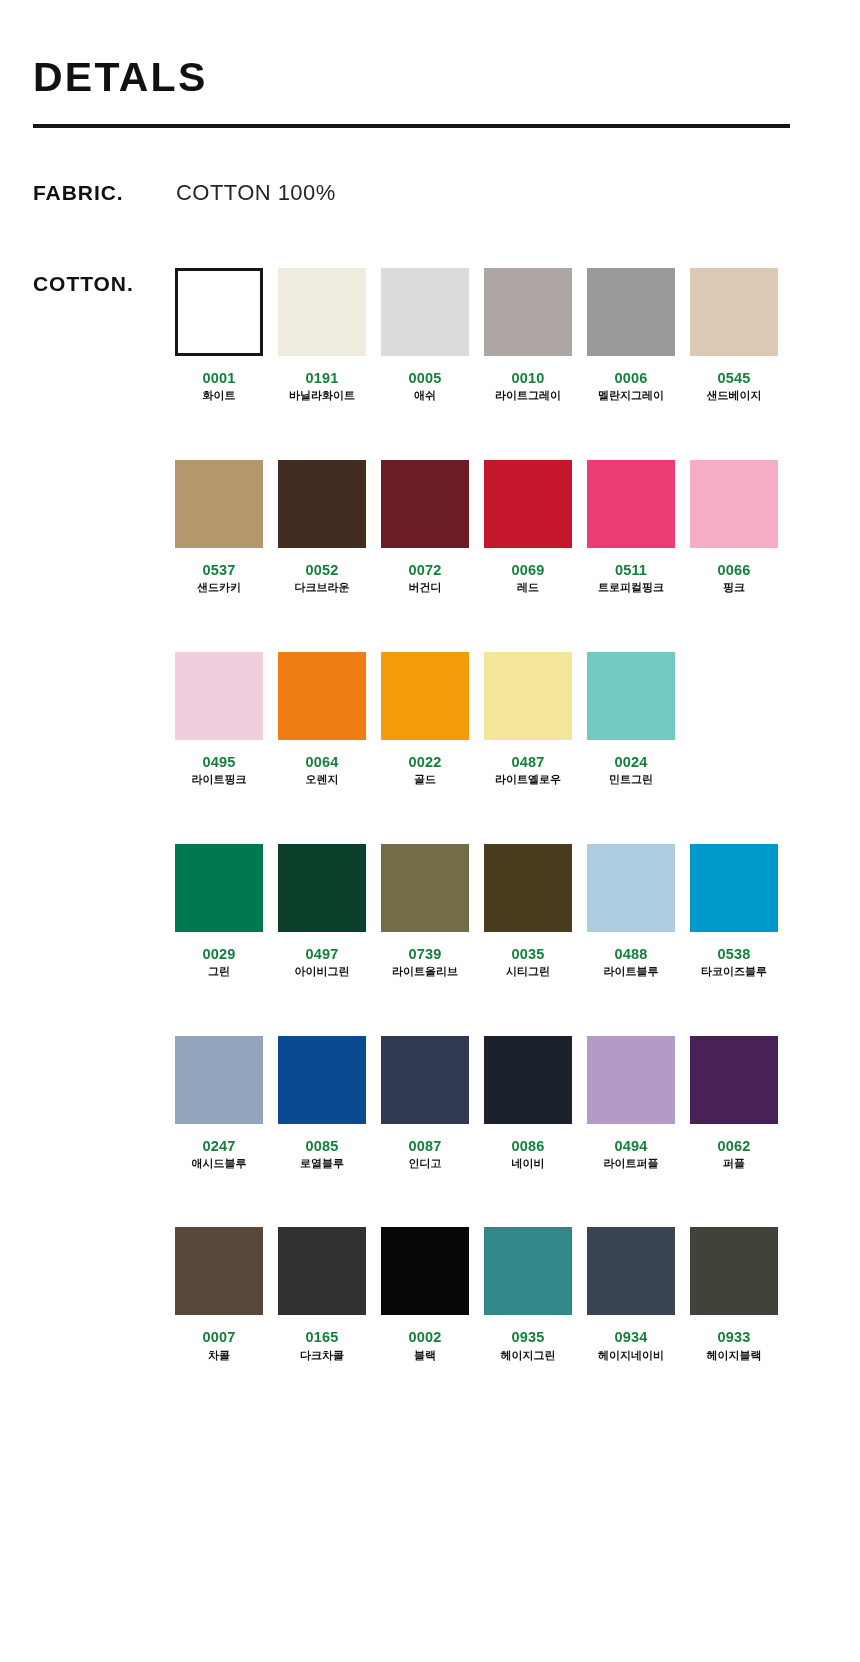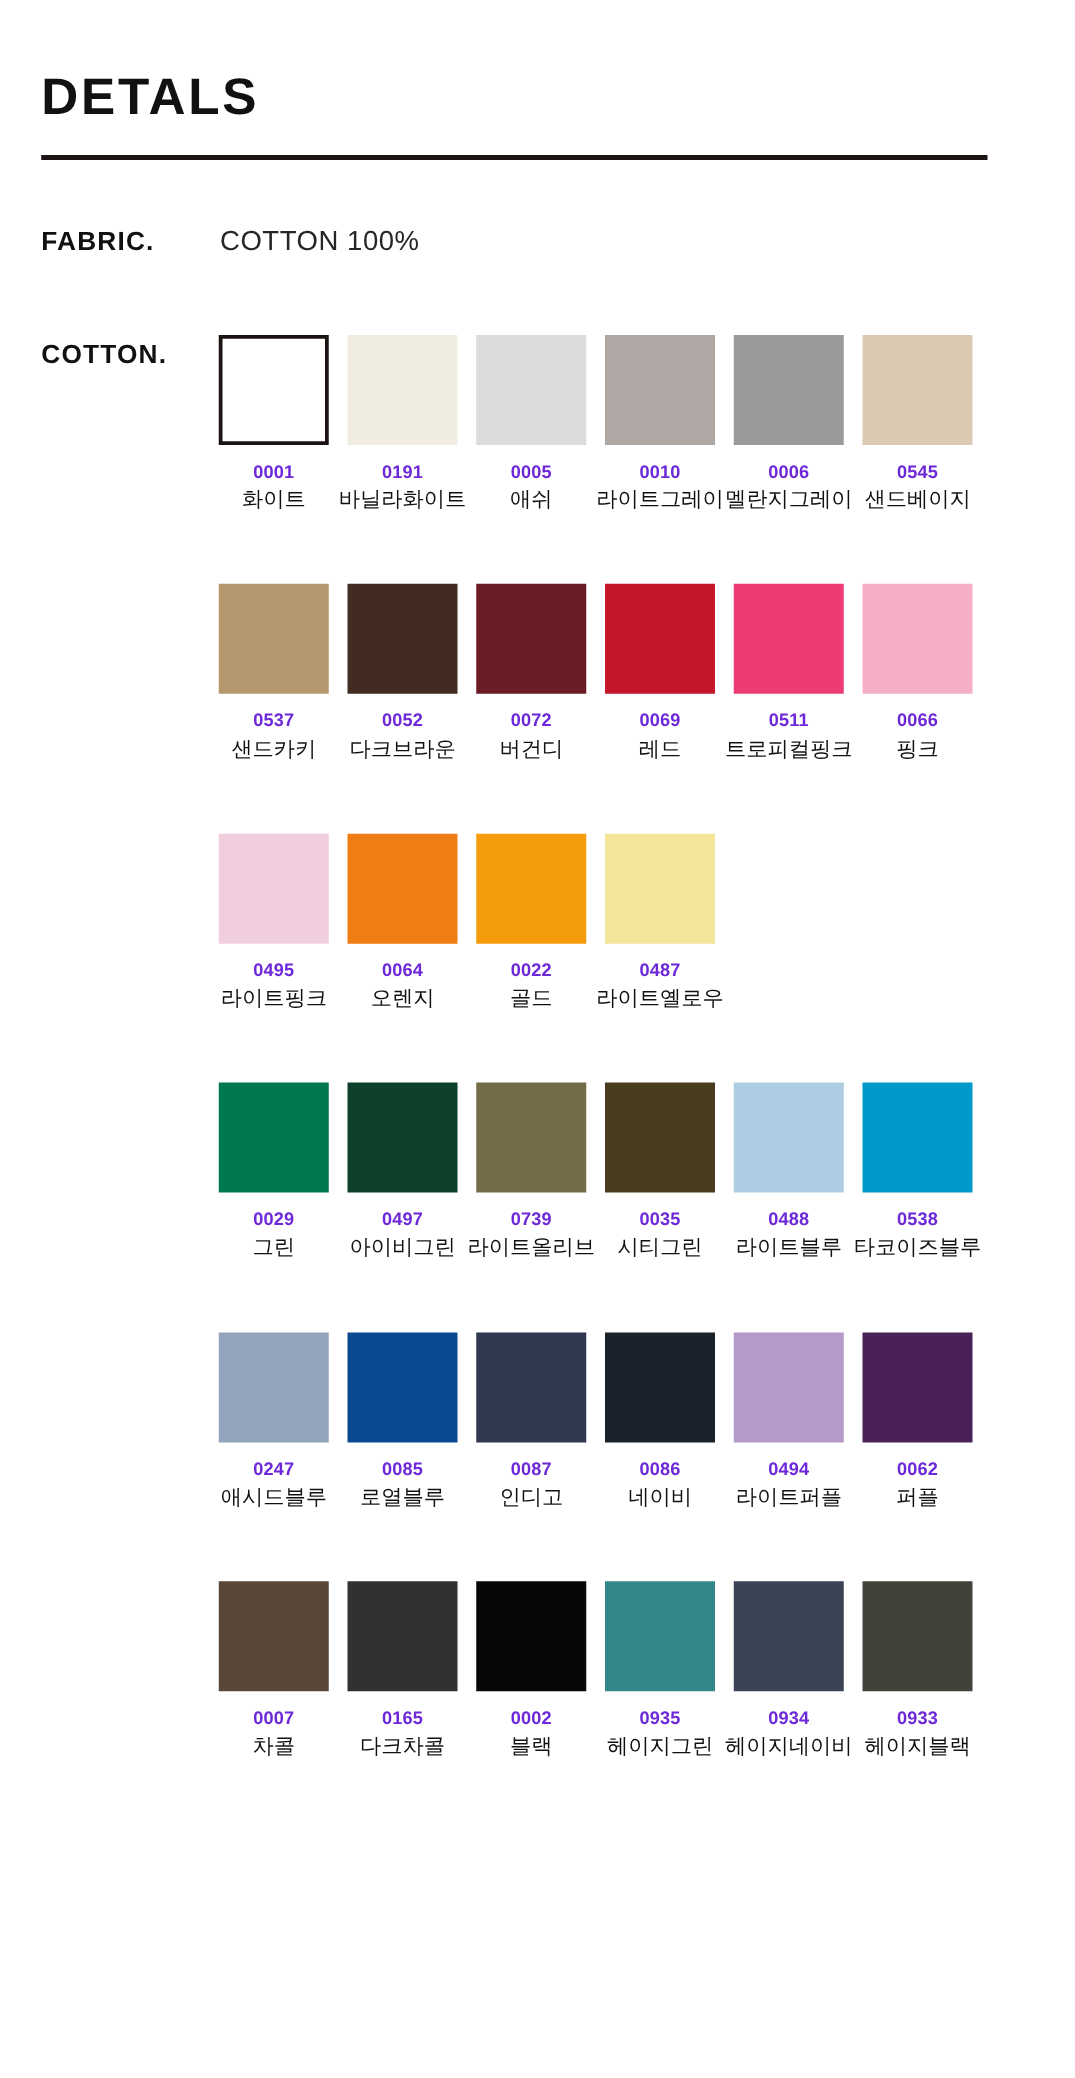"0001" .swatch-code { color: #6d28d9 -> #15803d }
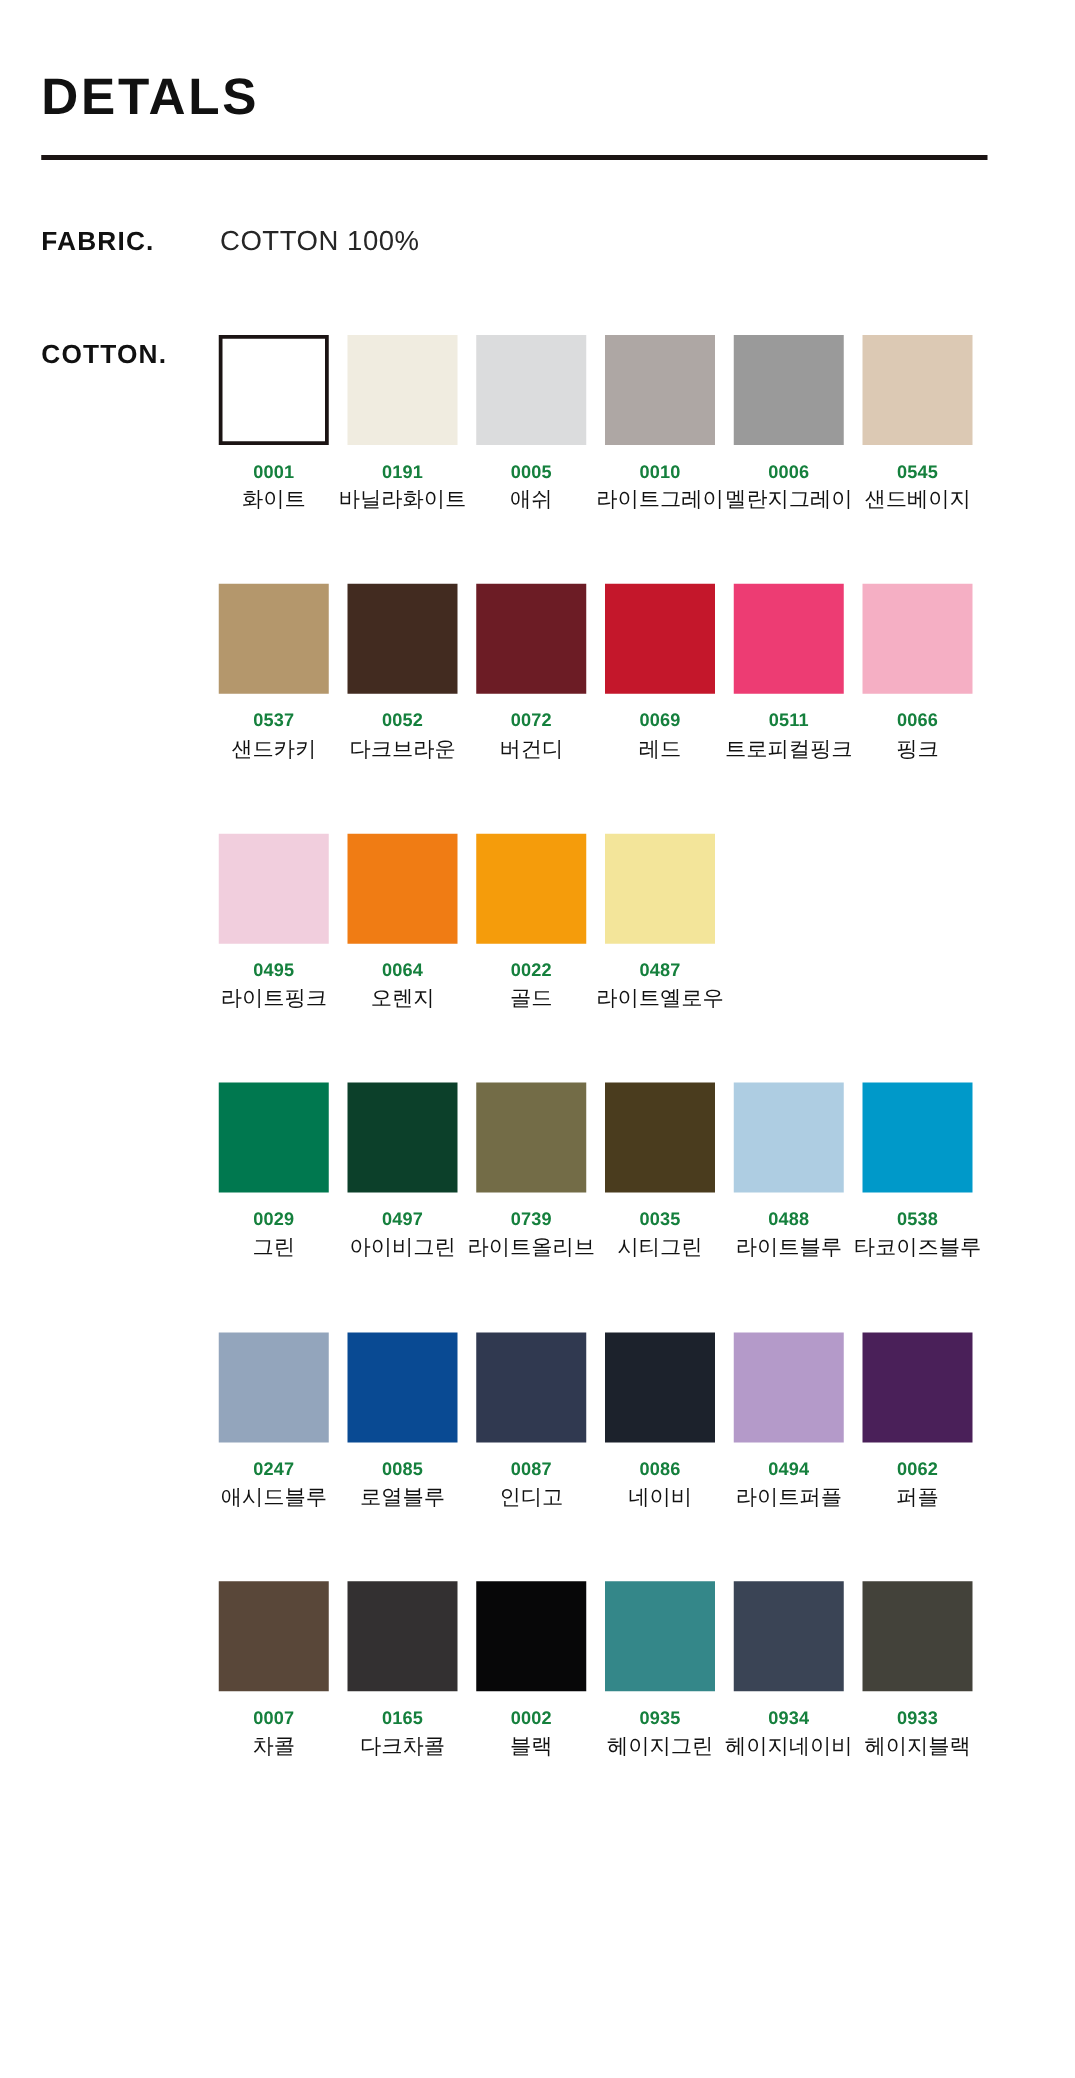"화이트" .swatch-name { font-size: 17px -> 11px; font-weight: 400 -> 700 }
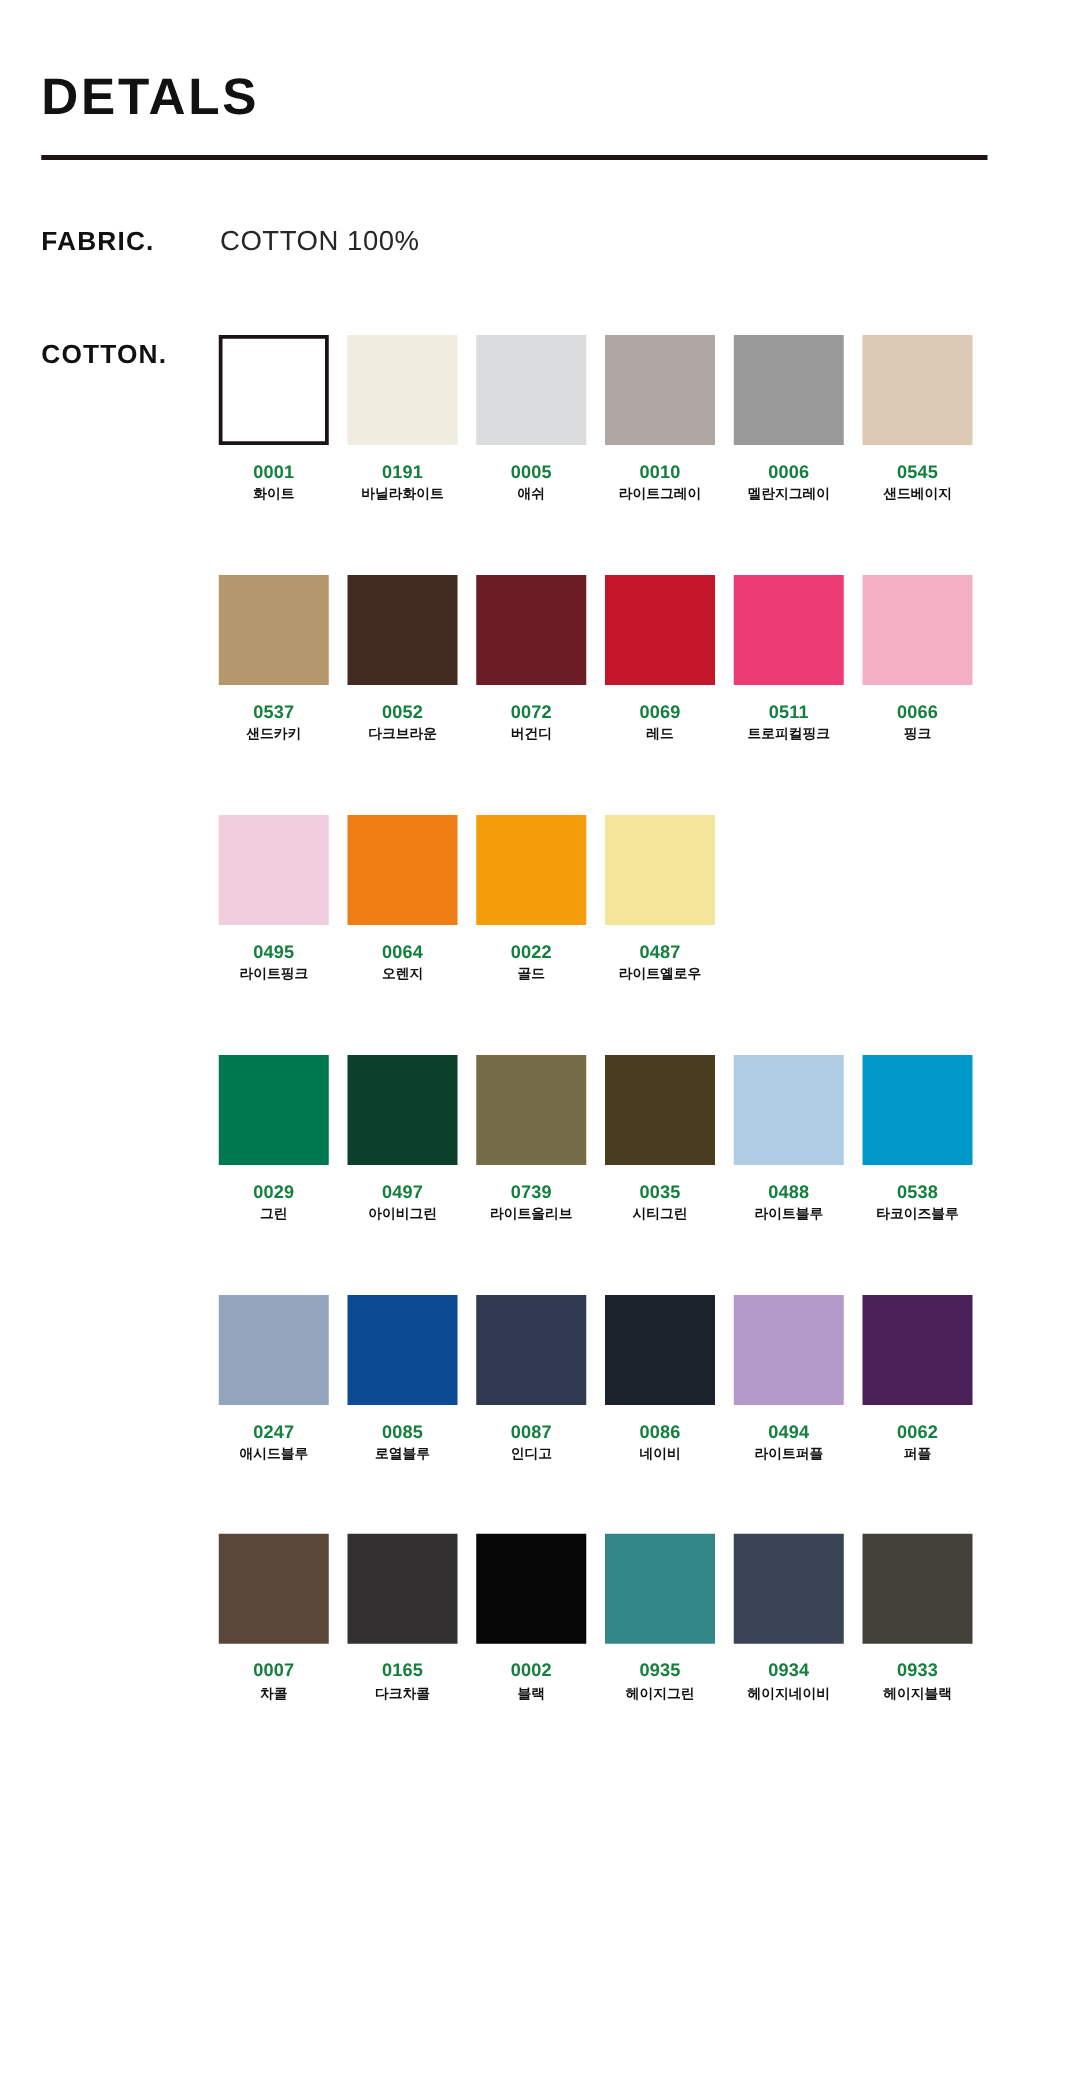"0024" div.swatch-cell { html: none -> <div> <div></div> <div>0024</div> <div>민트그린</div> </div> }
